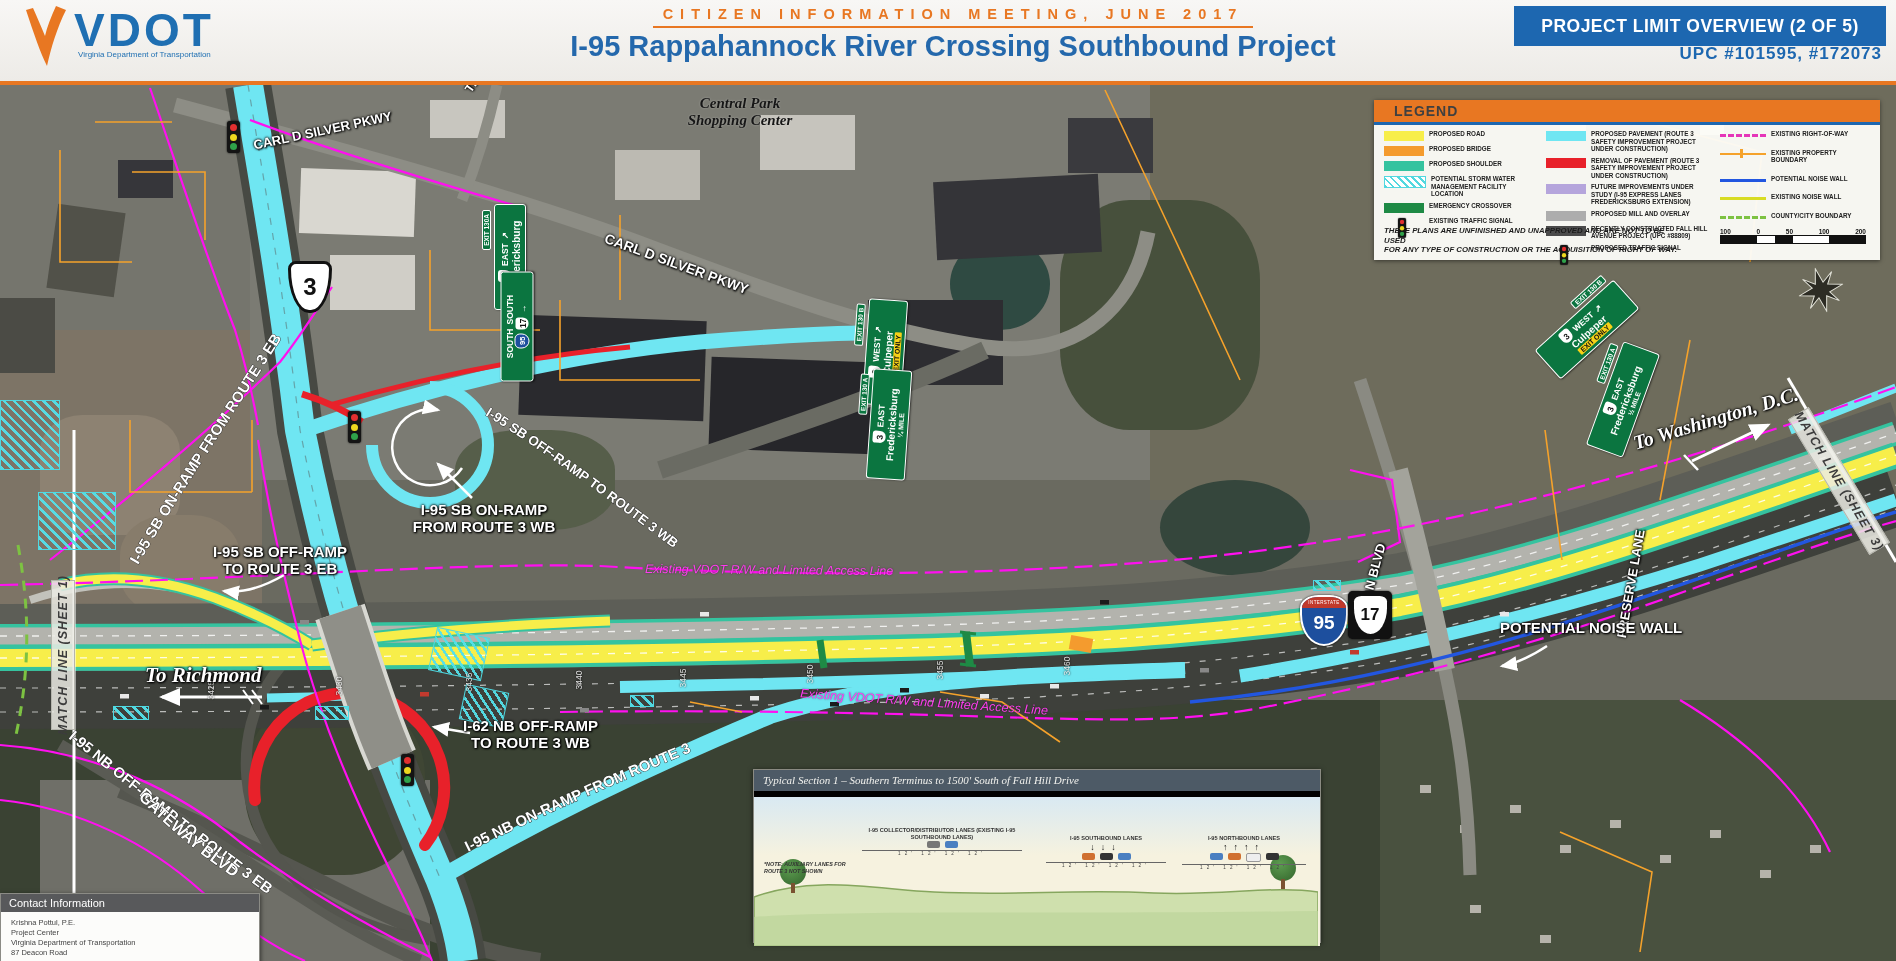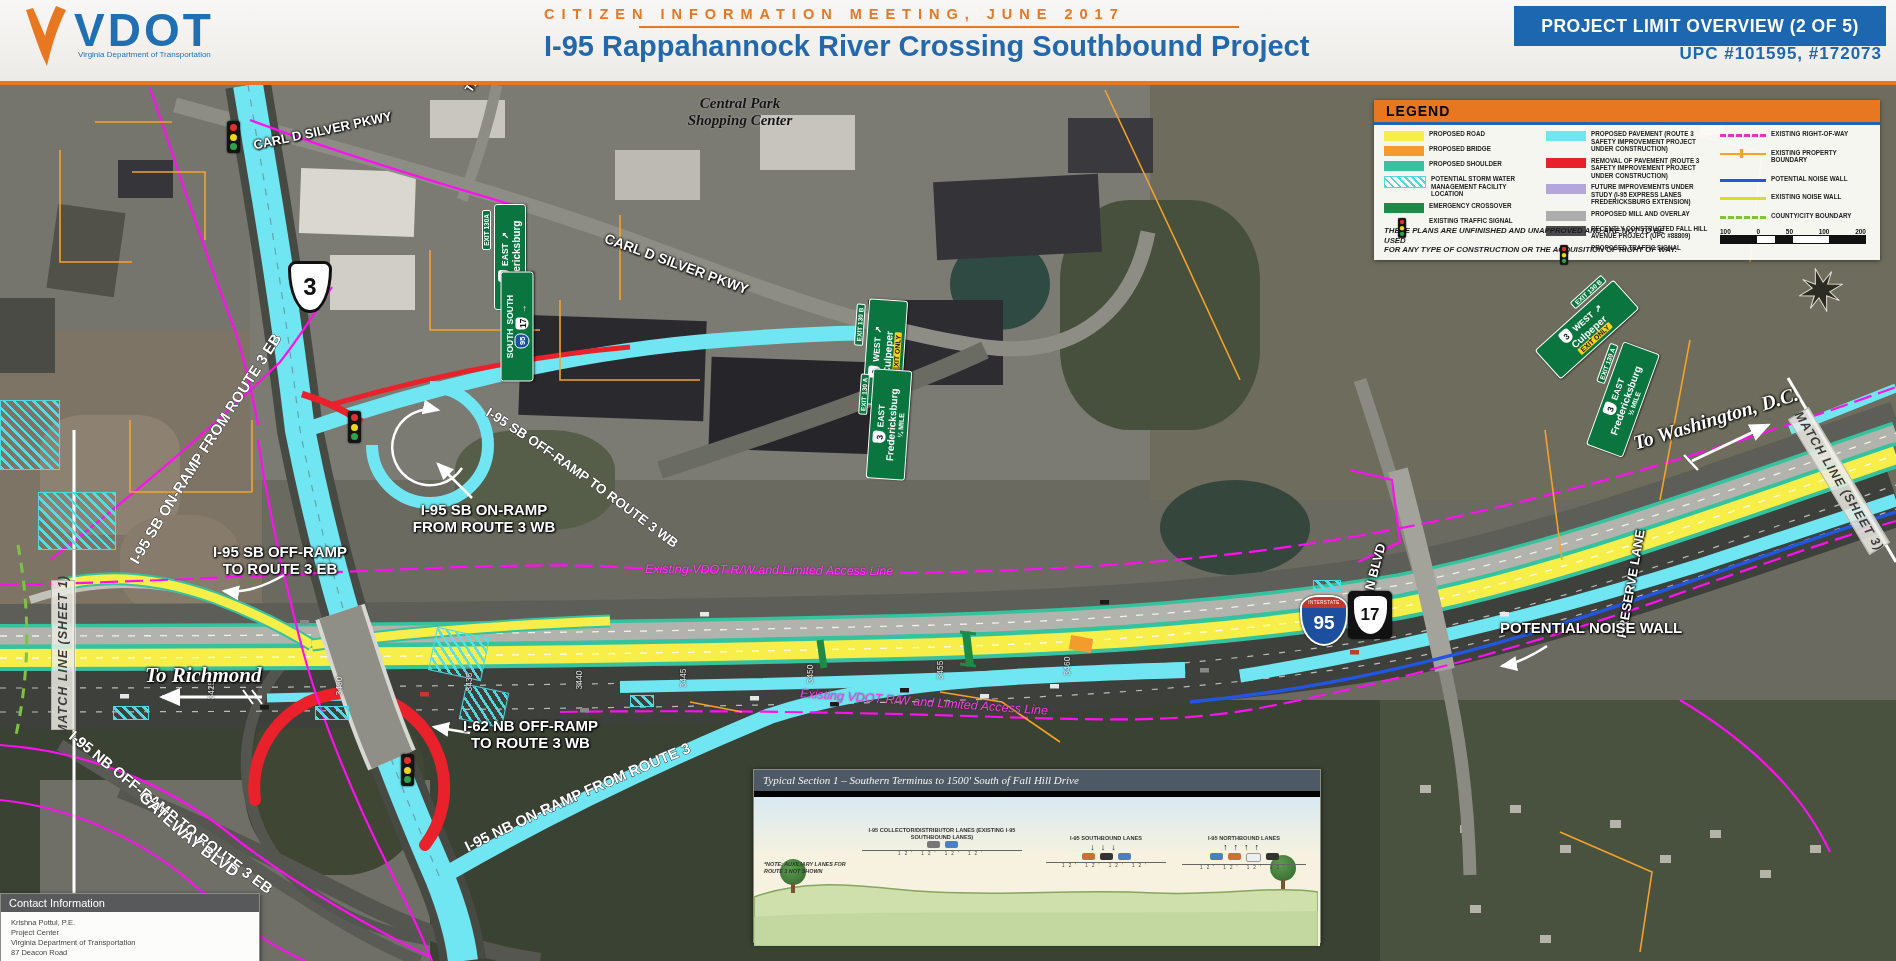"CITIZEN INFORMATION MEETING, JUNE 2017" .title-wrap { left: 544px -> 558px; text-align: left -> center }
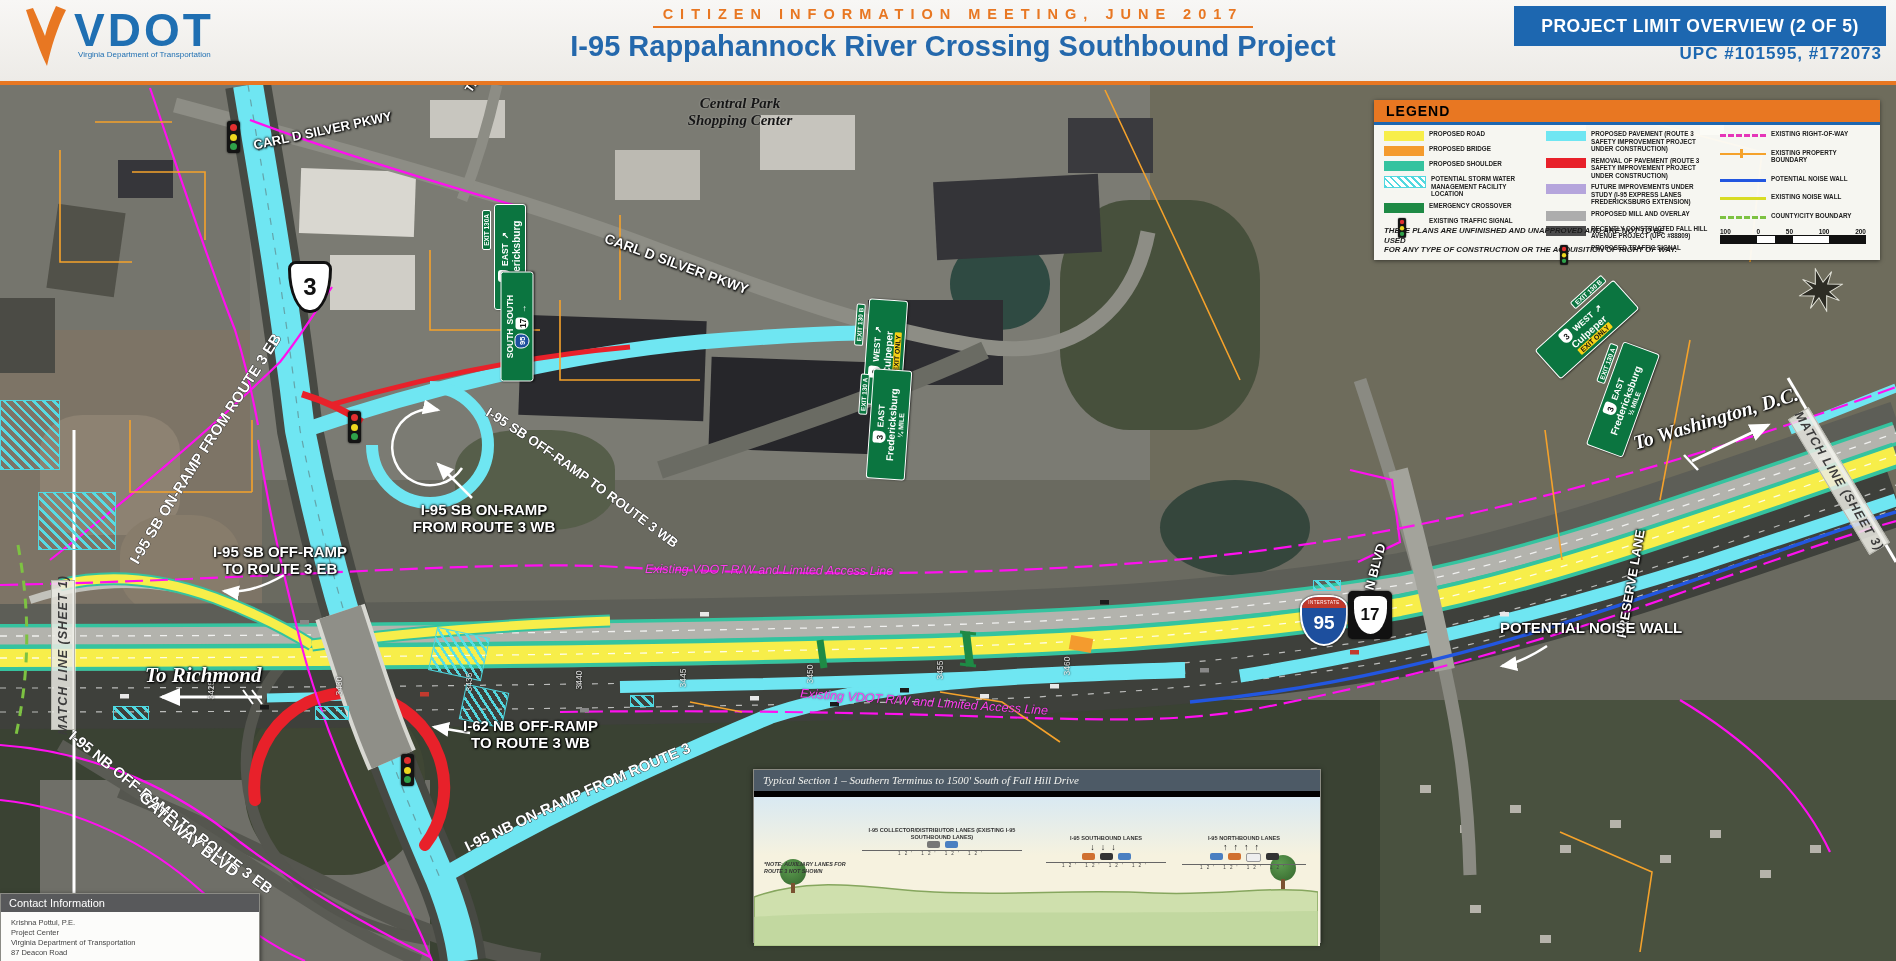"LEGEND" .legend-head { color: #000000 -> #404040; padding-left: 12px -> 20px }
